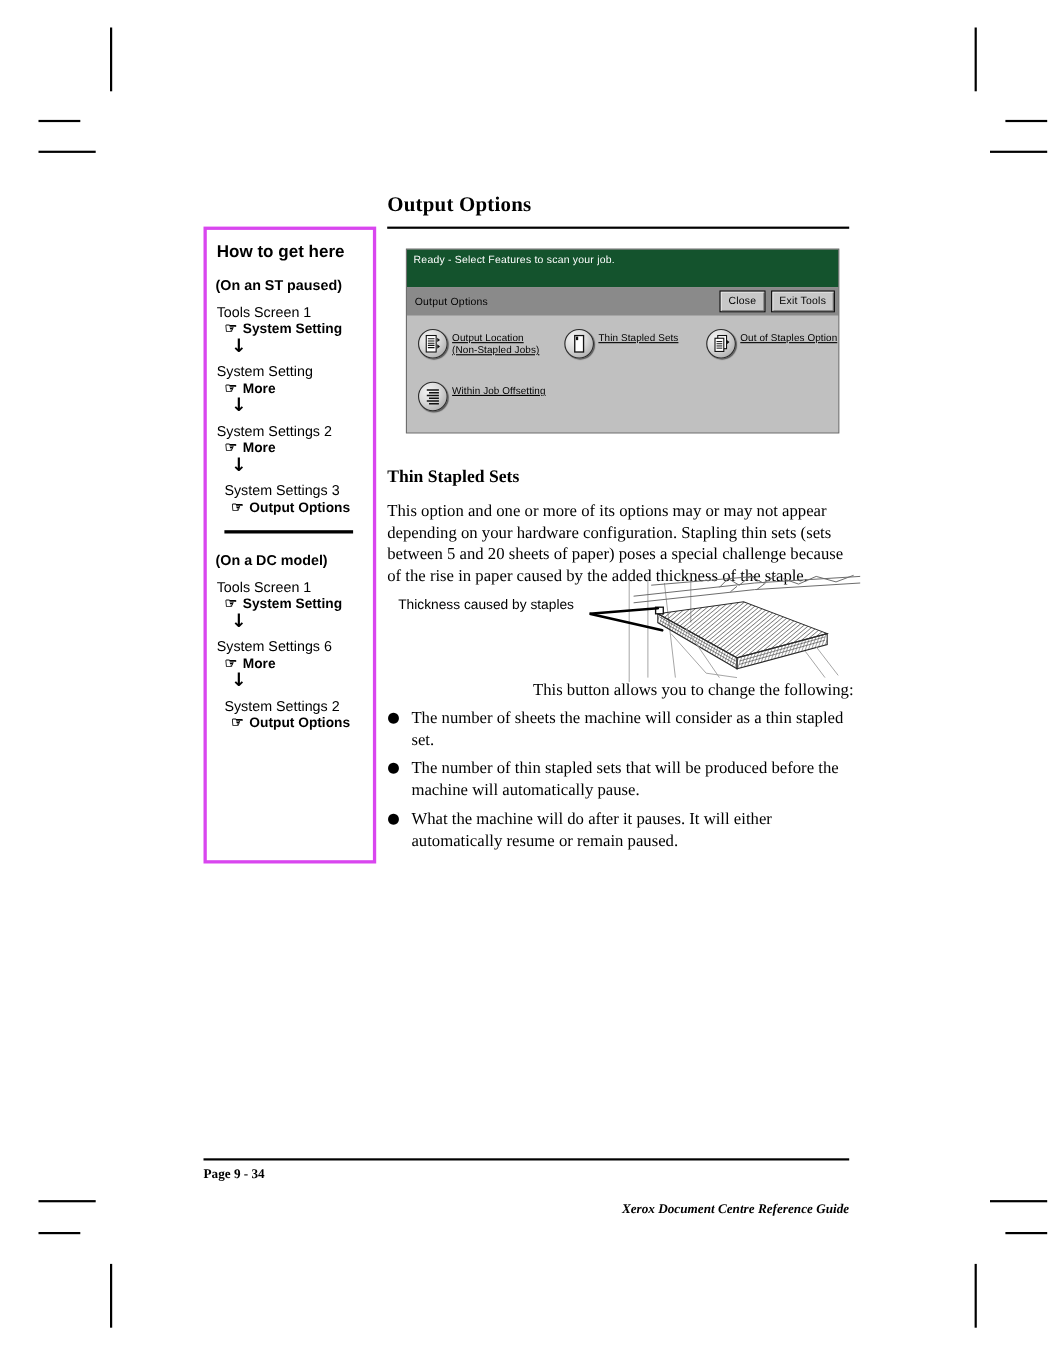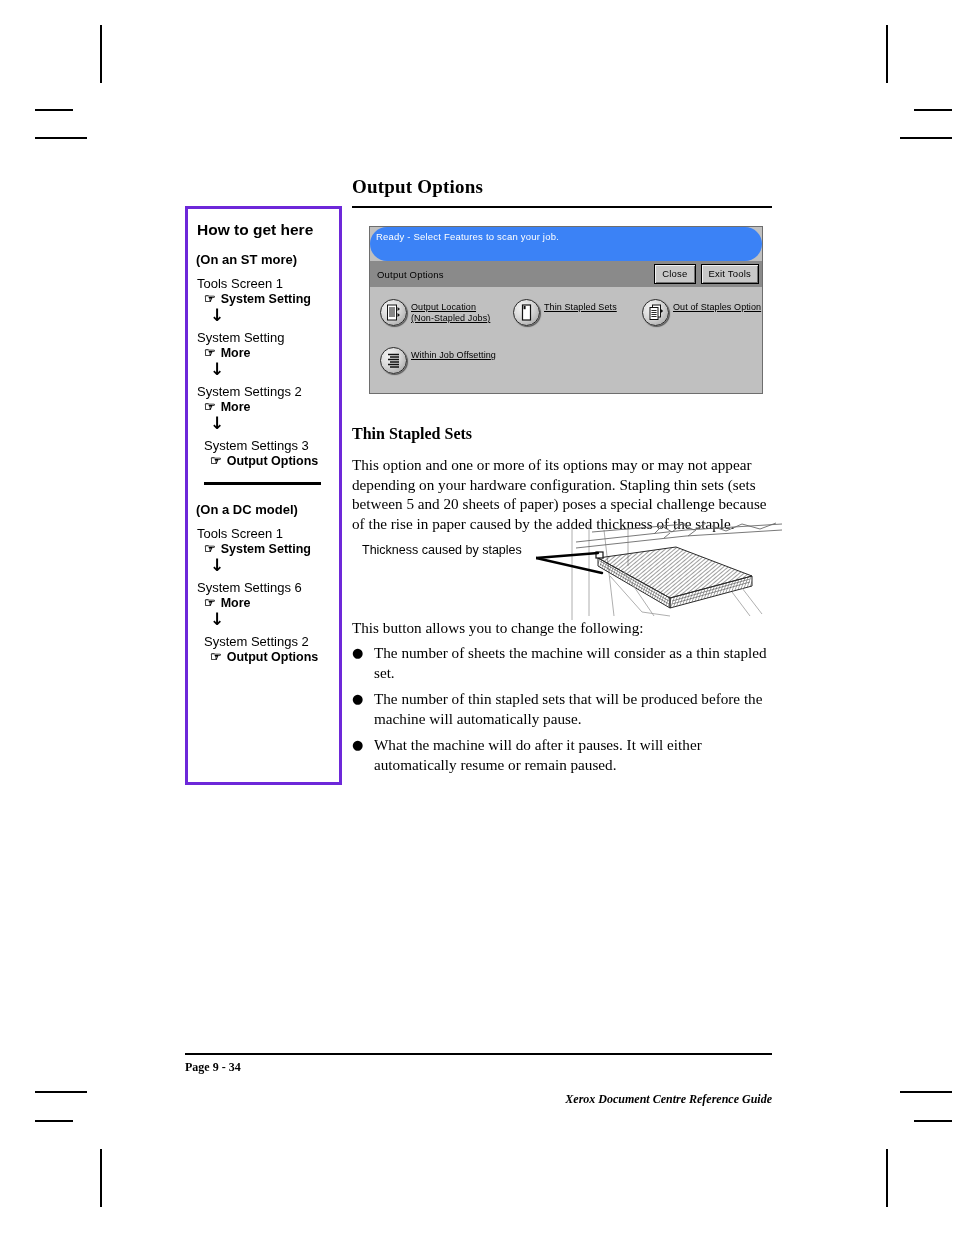"How to get here" #howto-box { border: 3px solid #6d28d9 -> 3px solid #d946ef }
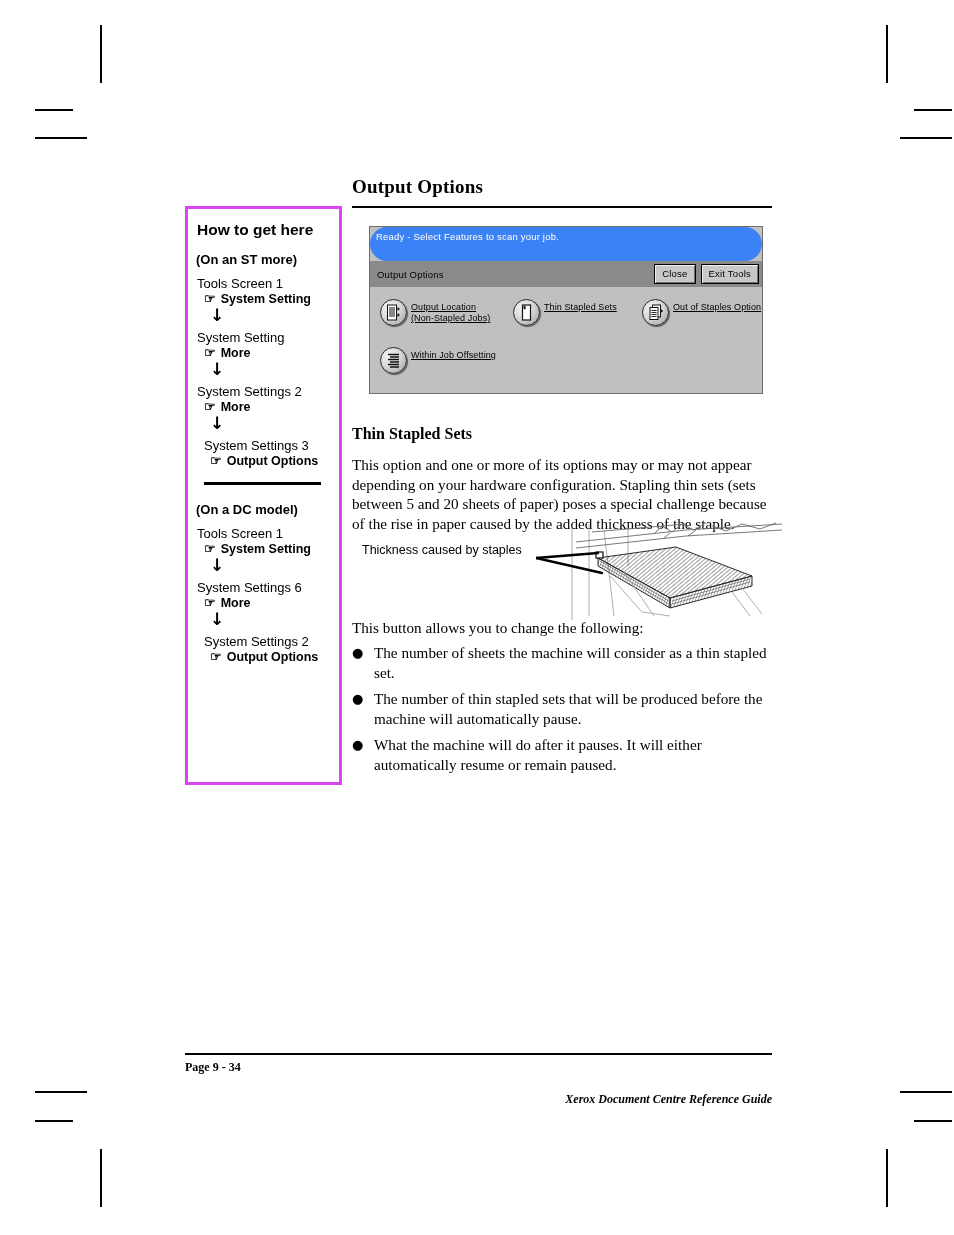"Ready - Select Features to" #ts-status { background: #3b82f6 -> #14532d; border-radius: 17px -> none }
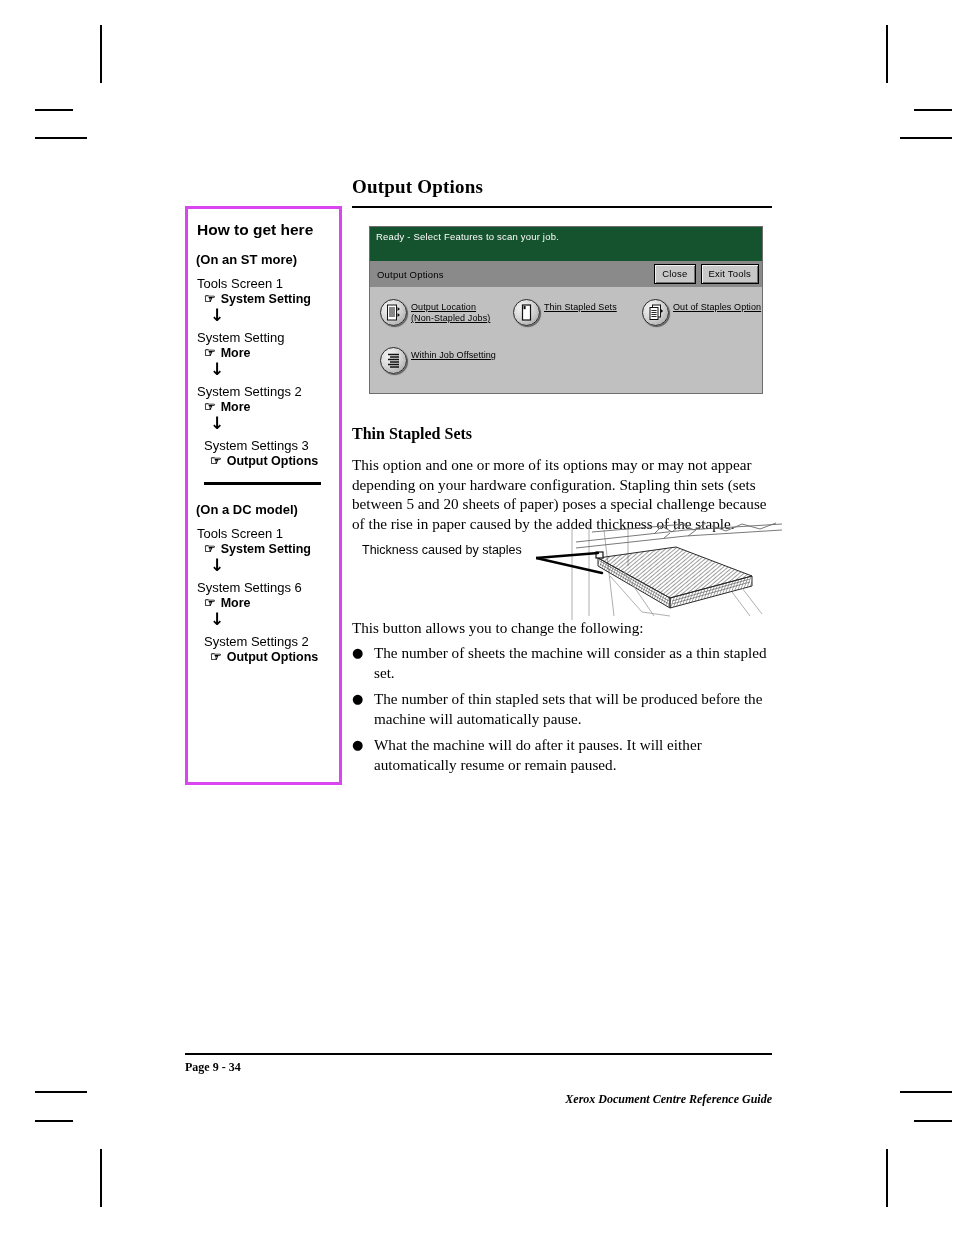"(On an ST more)" div.howto-model { text: more -> paused }
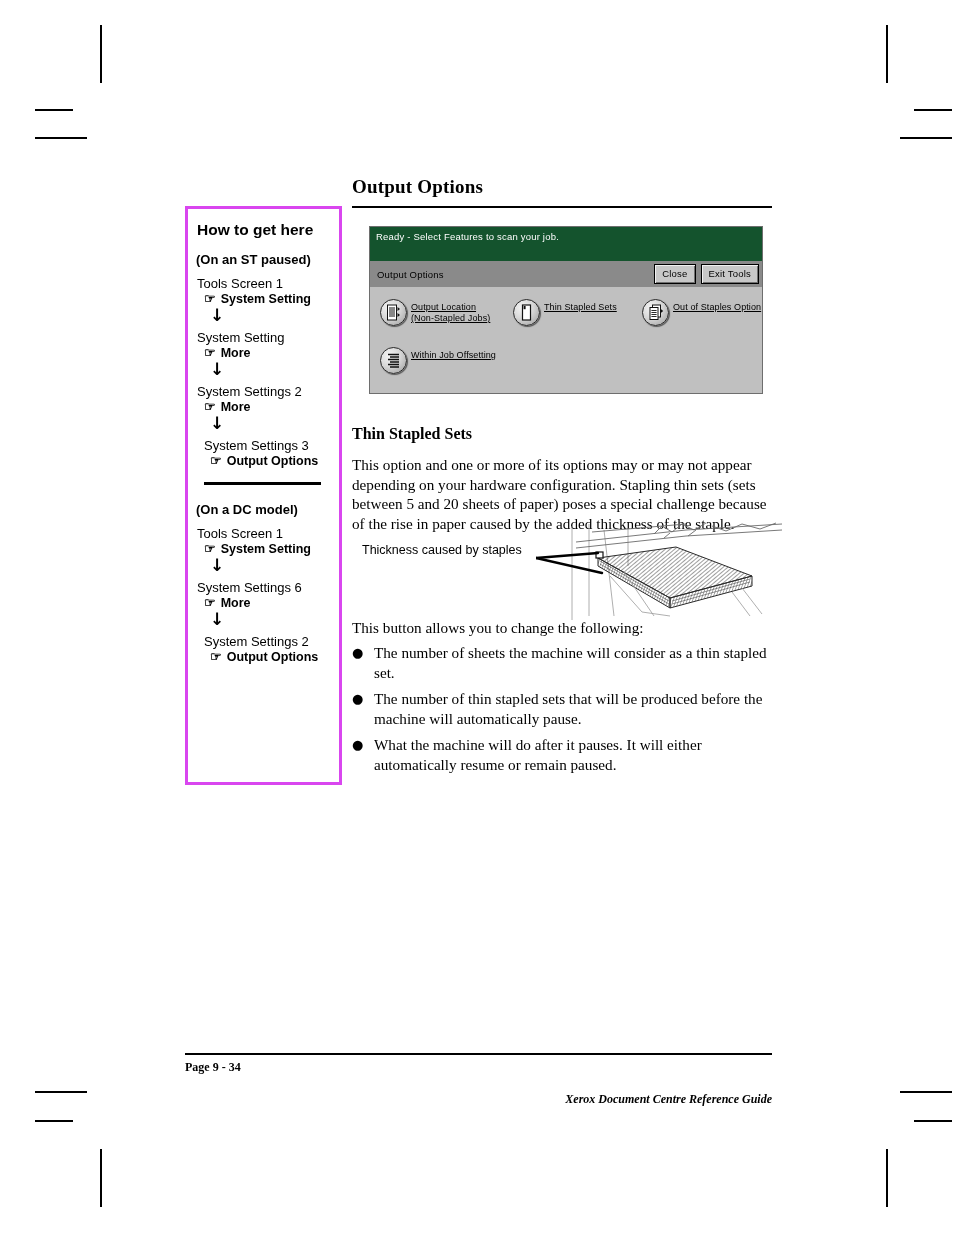"This button allows you to" #lead-para { text-align: none -> right }
